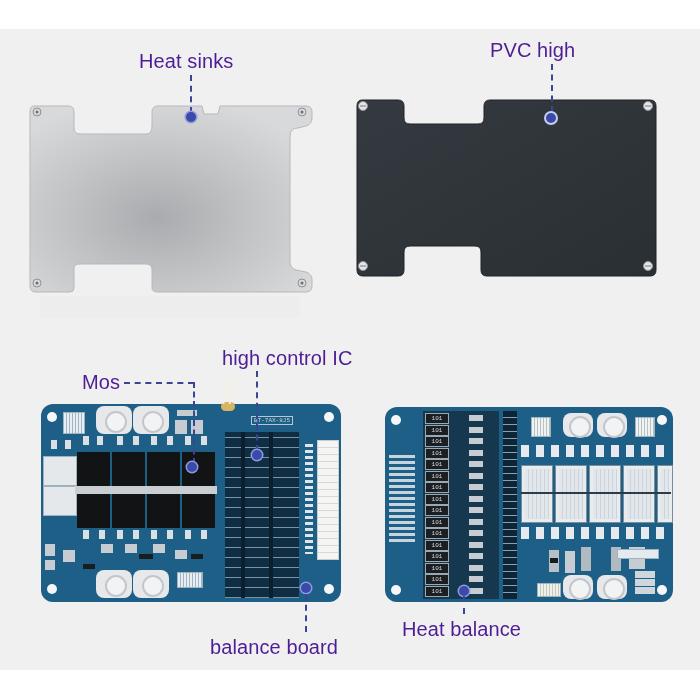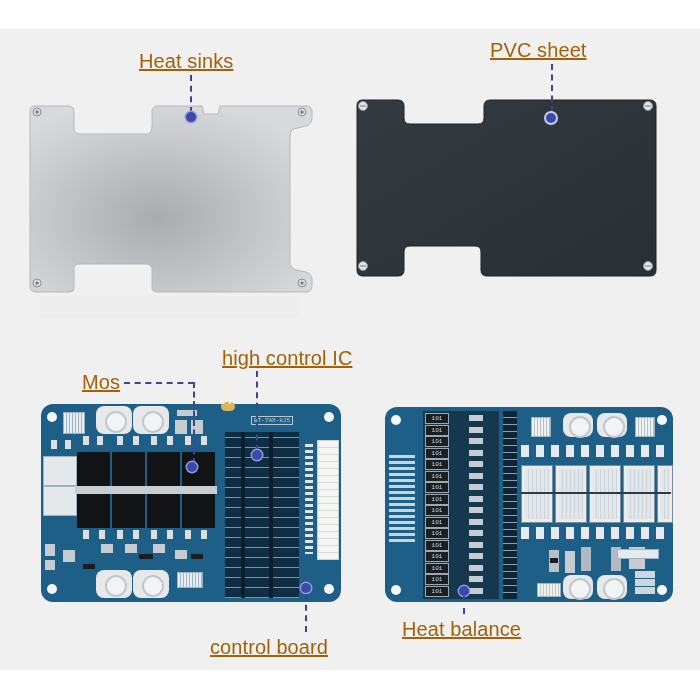"Heat sinks" .label { color: #a16207 -> #4c1d95; text-decoration: underline -> none }
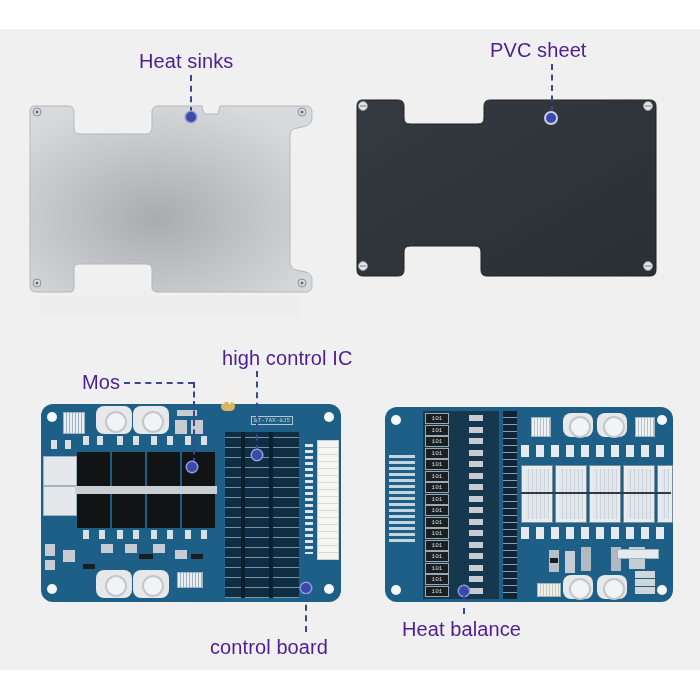"PVC sheet" div.label { text: sheet -> high }
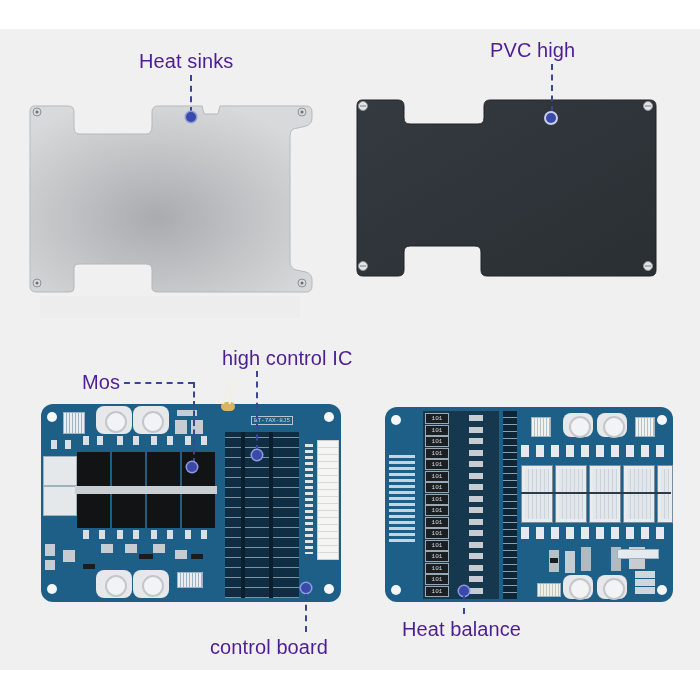"control board" div.label { text: control -> balance }
